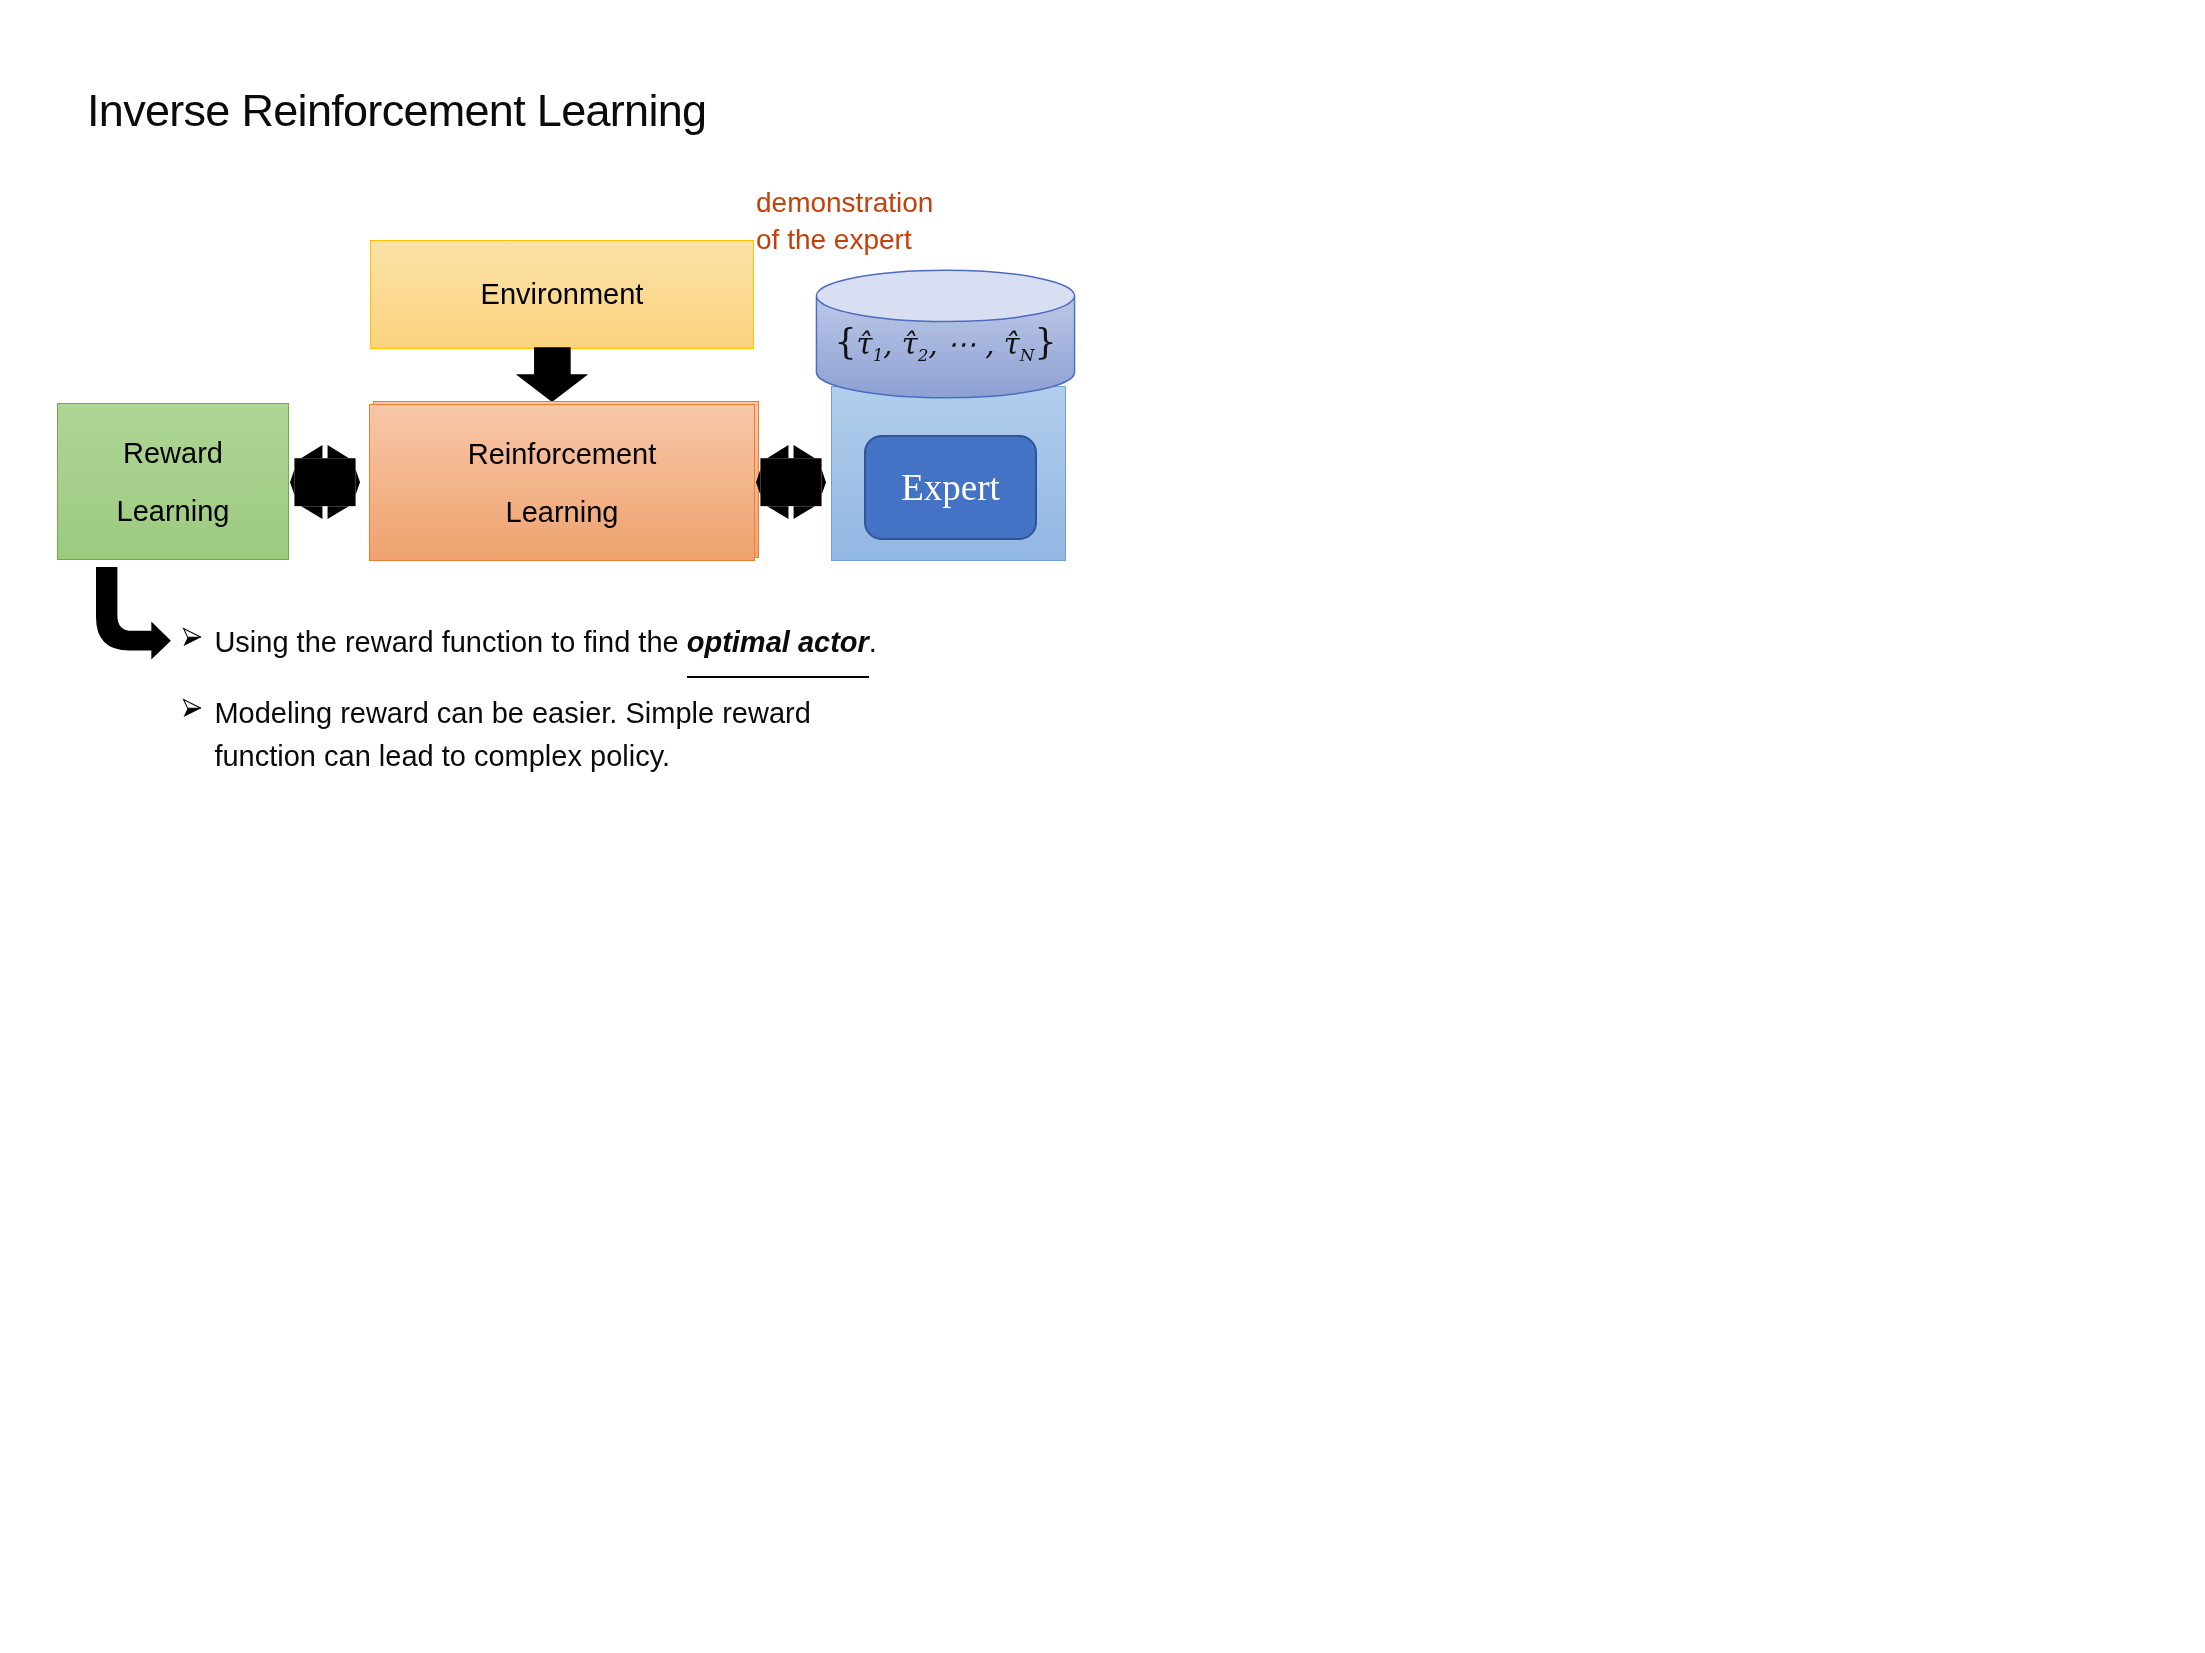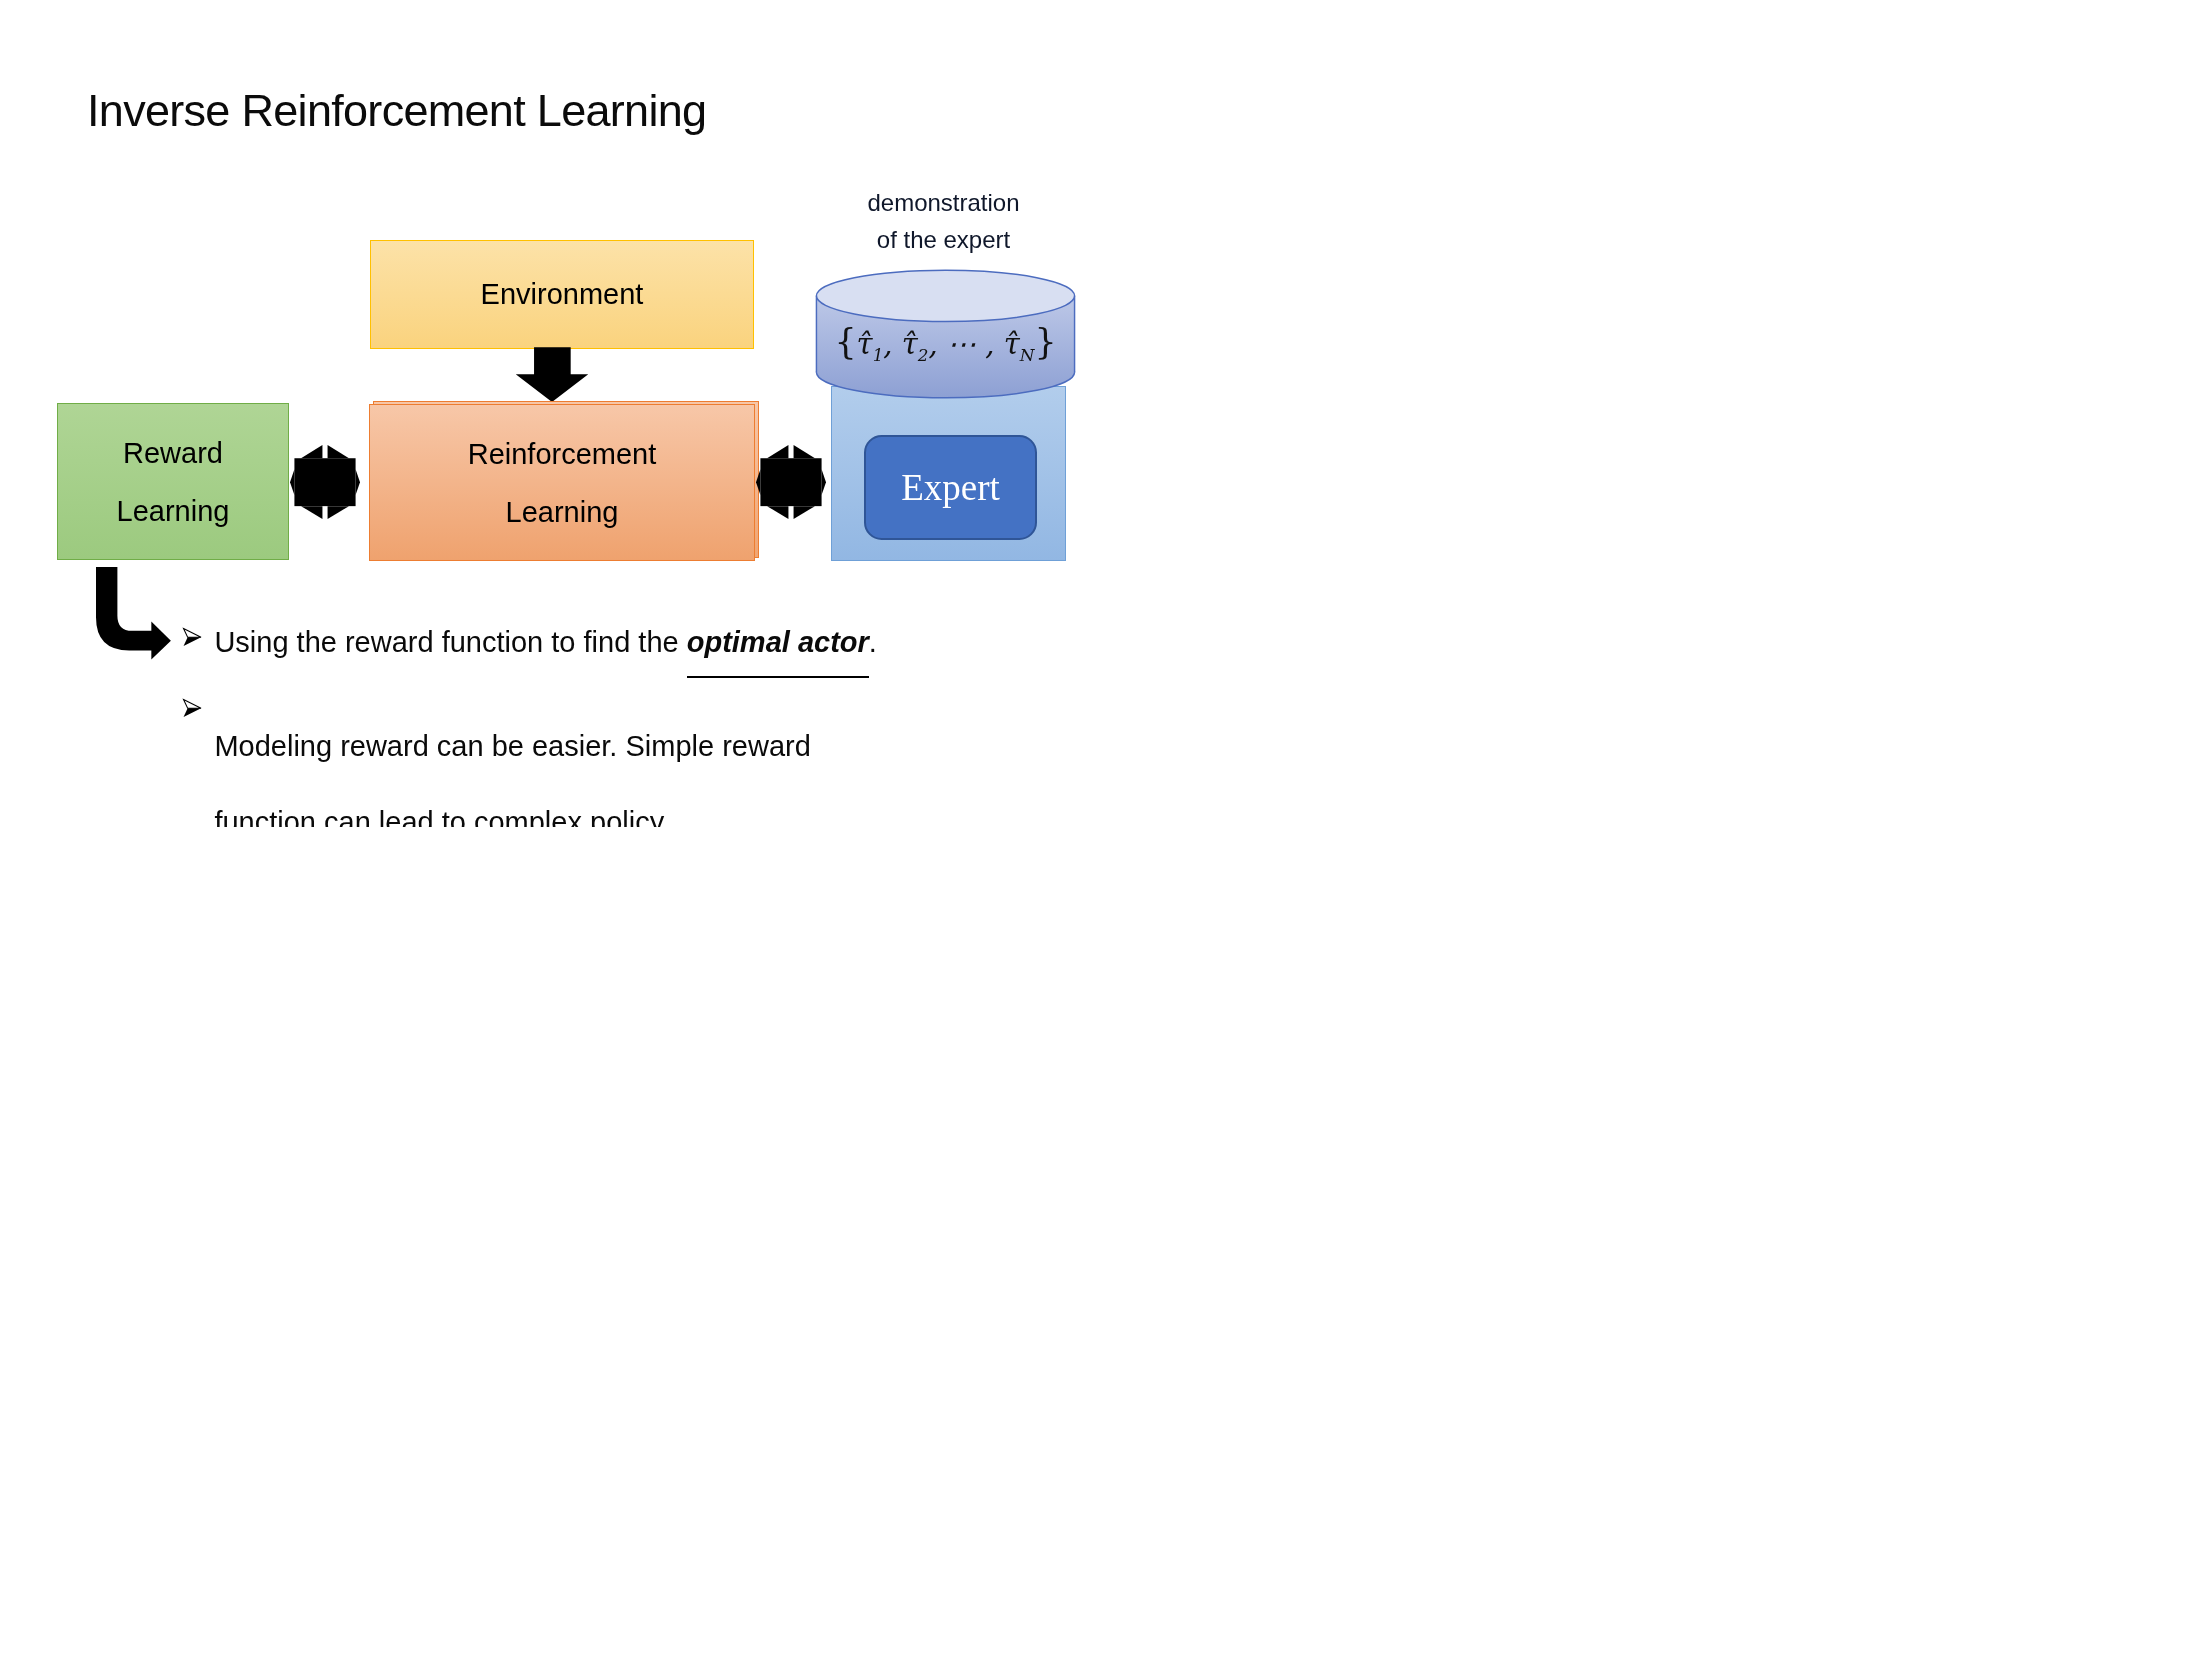"demonstration" .demo-label { color: #0f172a -> #c2410c; font-size: 24px -> 28px; text-align: center -> none }
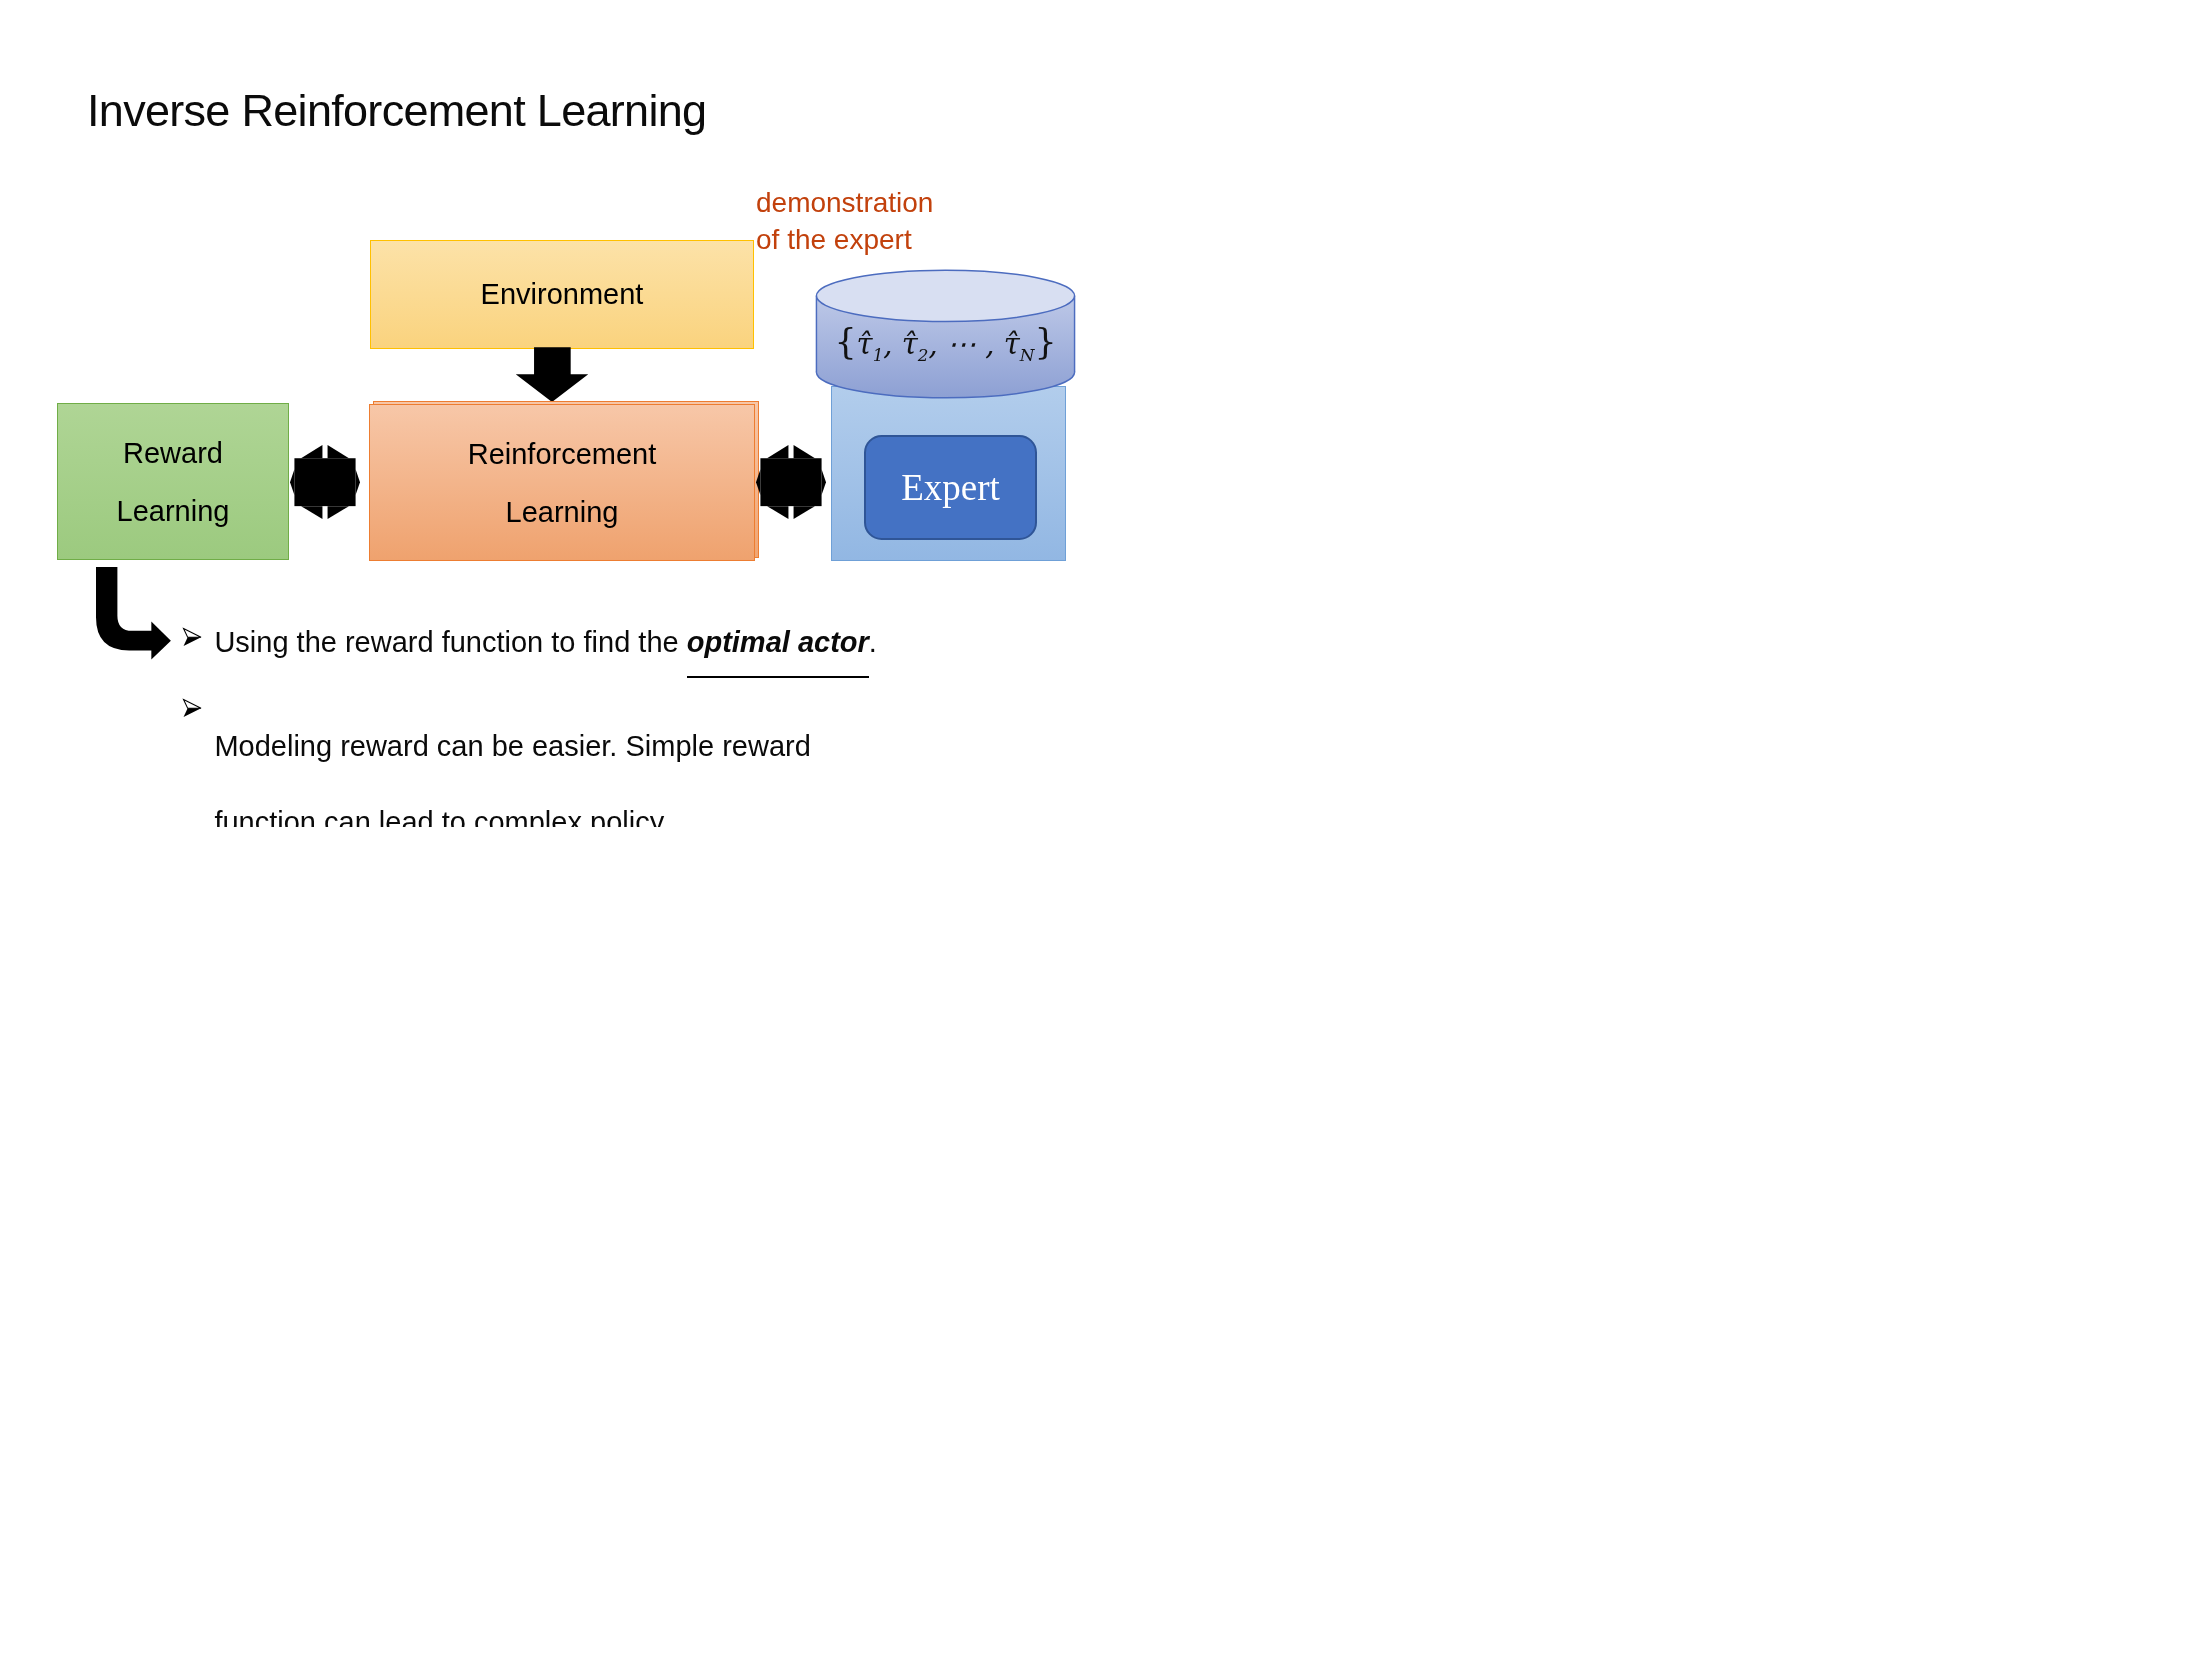"Modeling reward can be easier." .bullet-text .bline { margin-top: 33px -> none }
